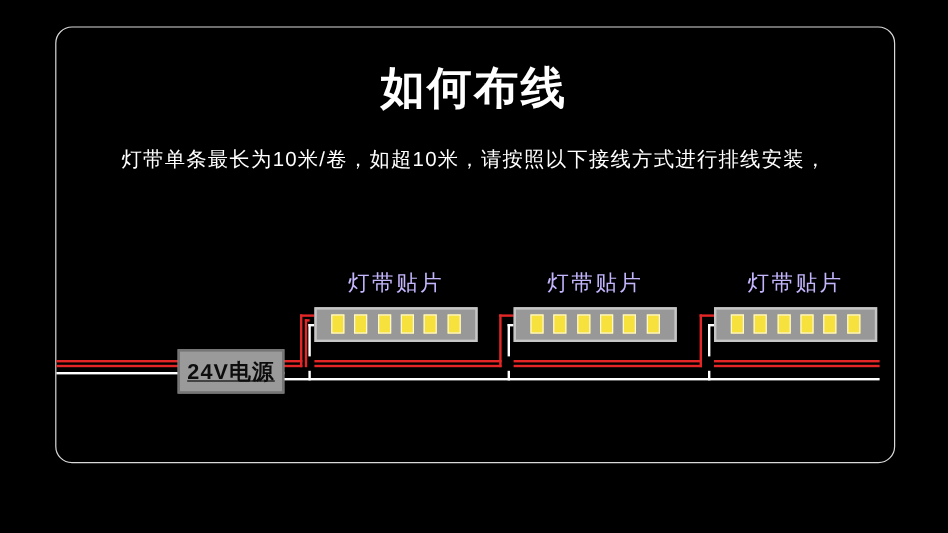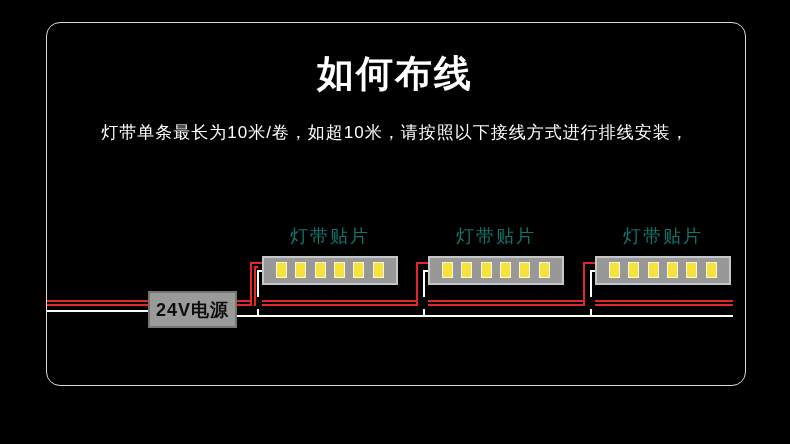"灯带贴片" .strip-label { color: #0f766e -> #c4b5fd }
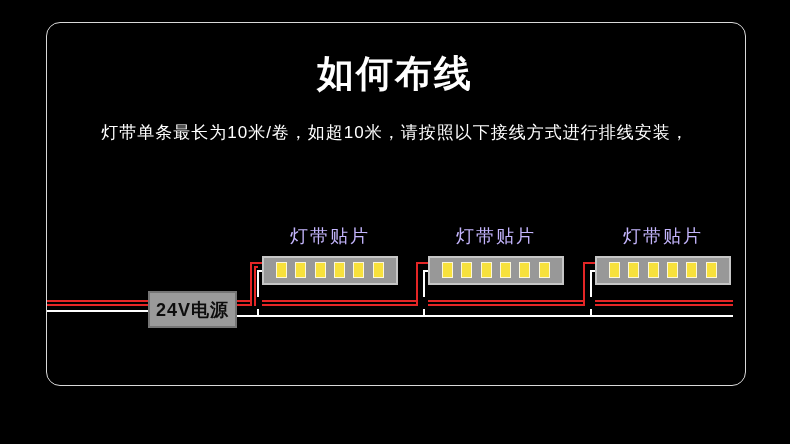"24V电源" .psu { text-decoration: none -> underline }
